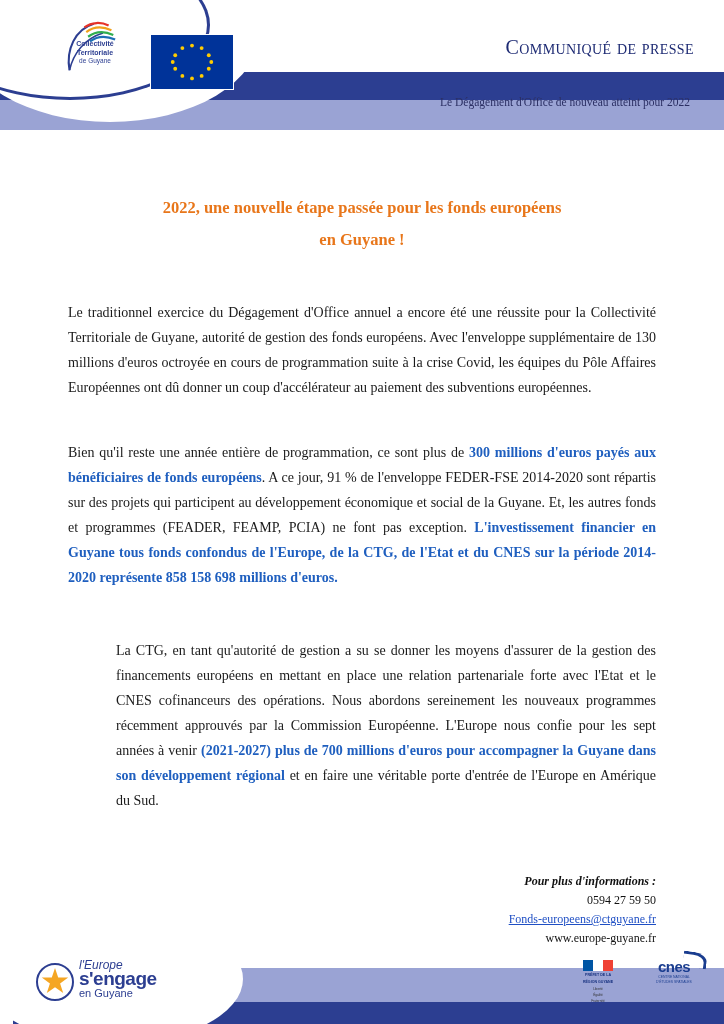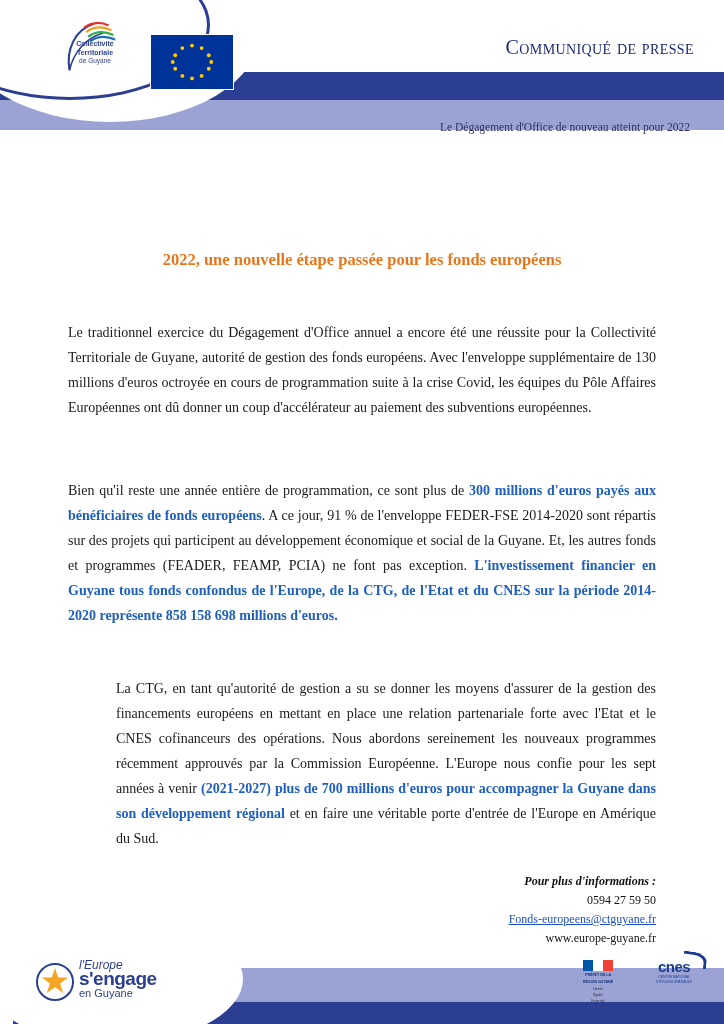"Le Dégagement d'Office de nouveau" .header-subtitle { top: 121px -> 96px }
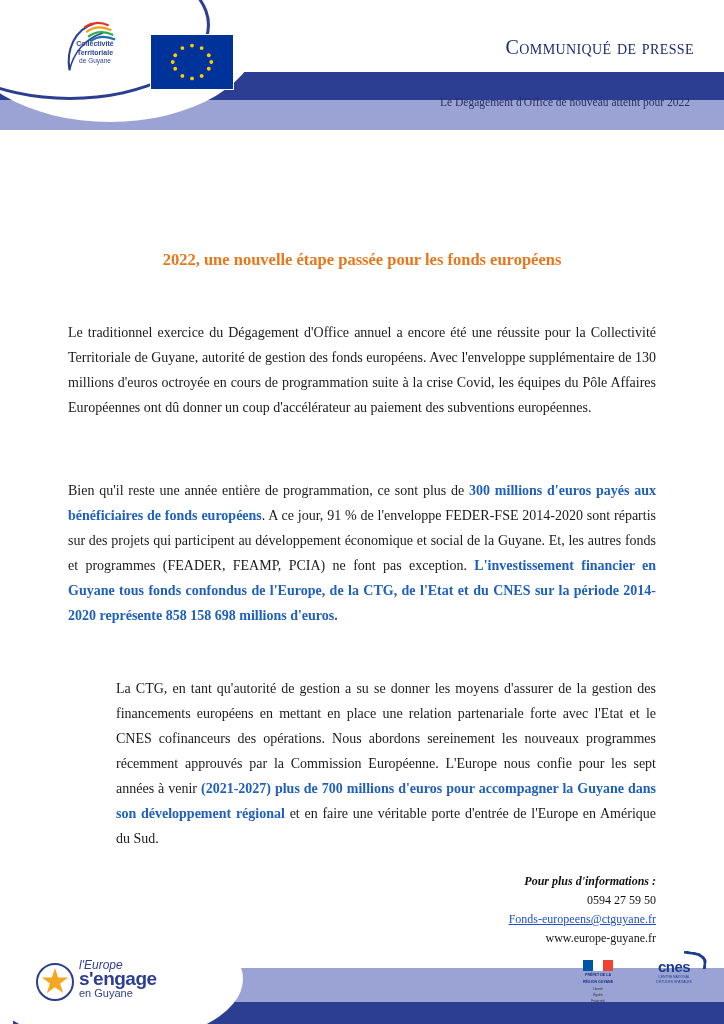"2022, une nouvelle étape passée" .doc-title { margin-top: 112px -> 60px }
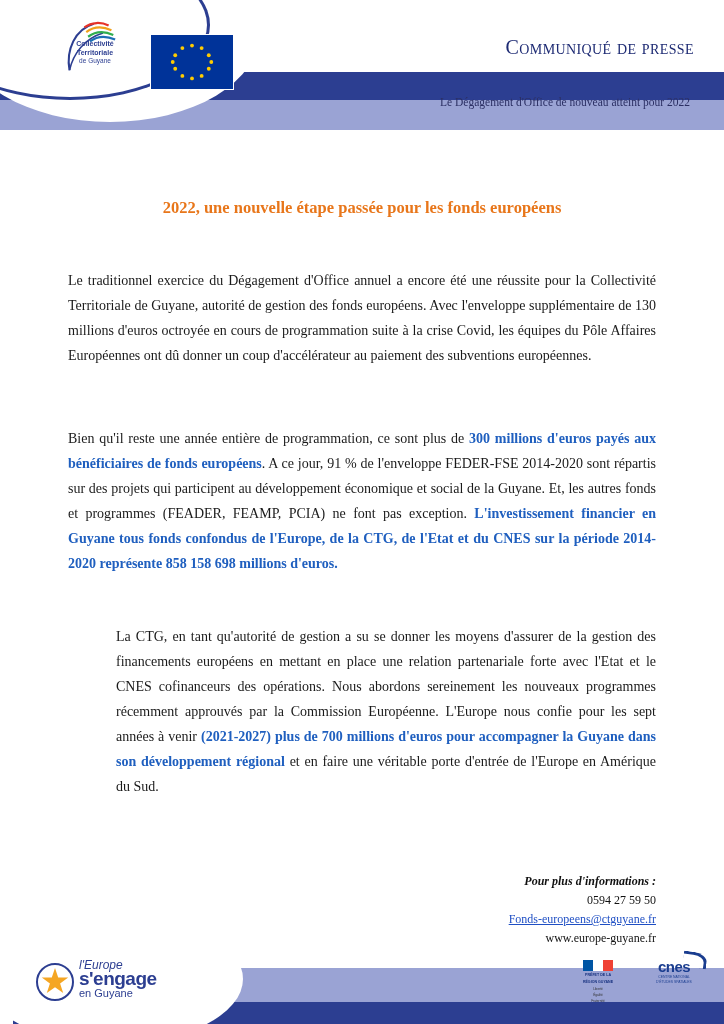"en Guyane !" div { html: none -> <div>en Guyane !</div> }
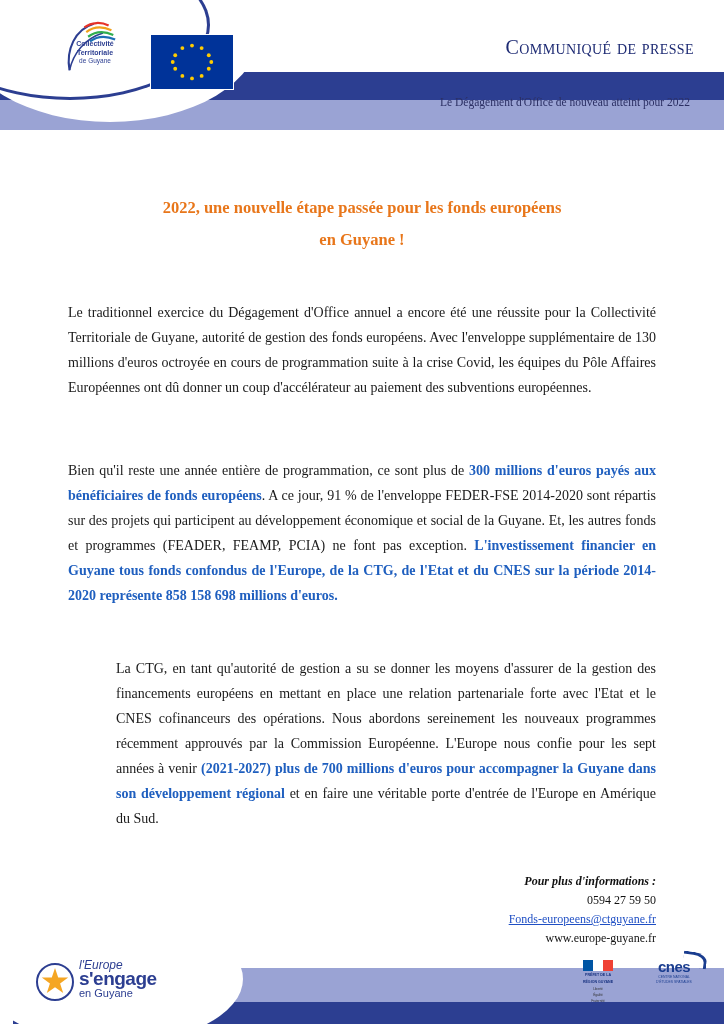"Bien qu'il reste une année" .para.second { margin-top: 58px -> 40px }
